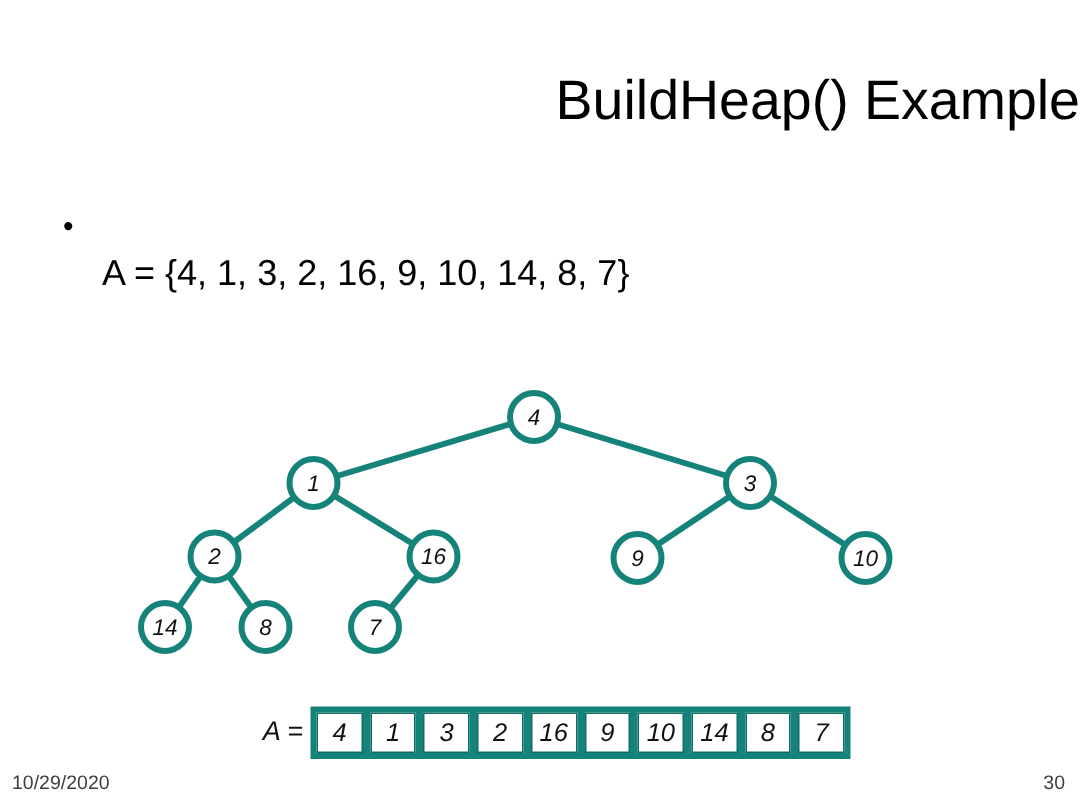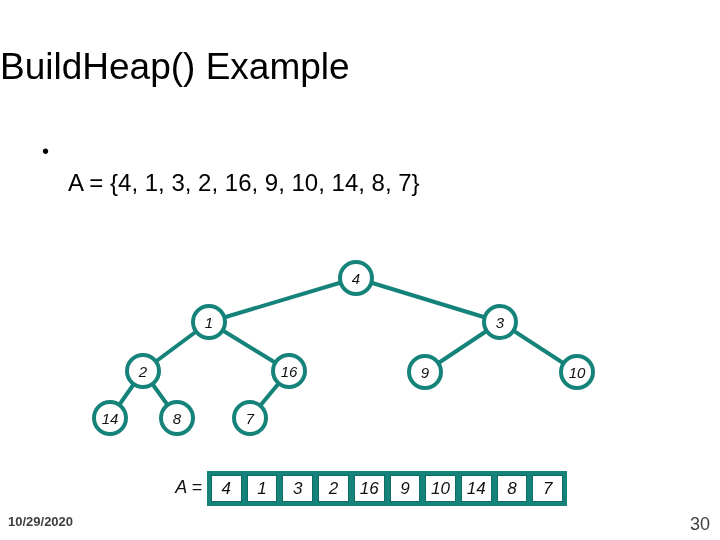"BuildHeap() Example" .title { text-align: left -> right }
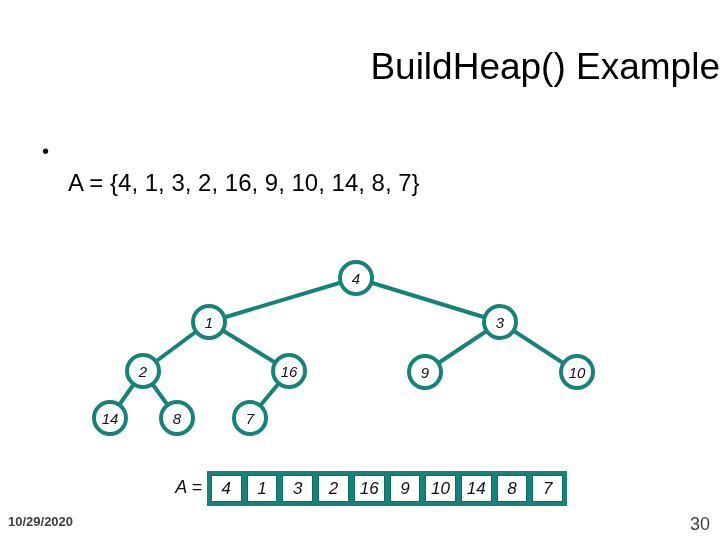"10/29/2020" .footer-date { font-weight: bold -> none }
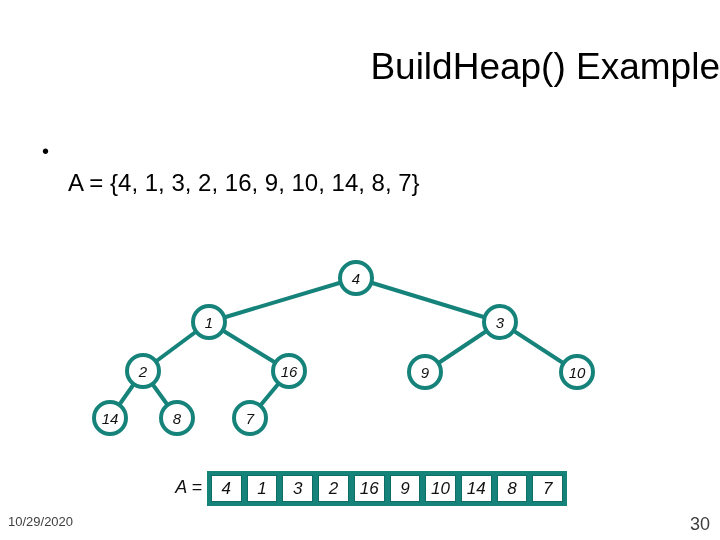"30" .slide-number { font-size: 18px -> 13px }
